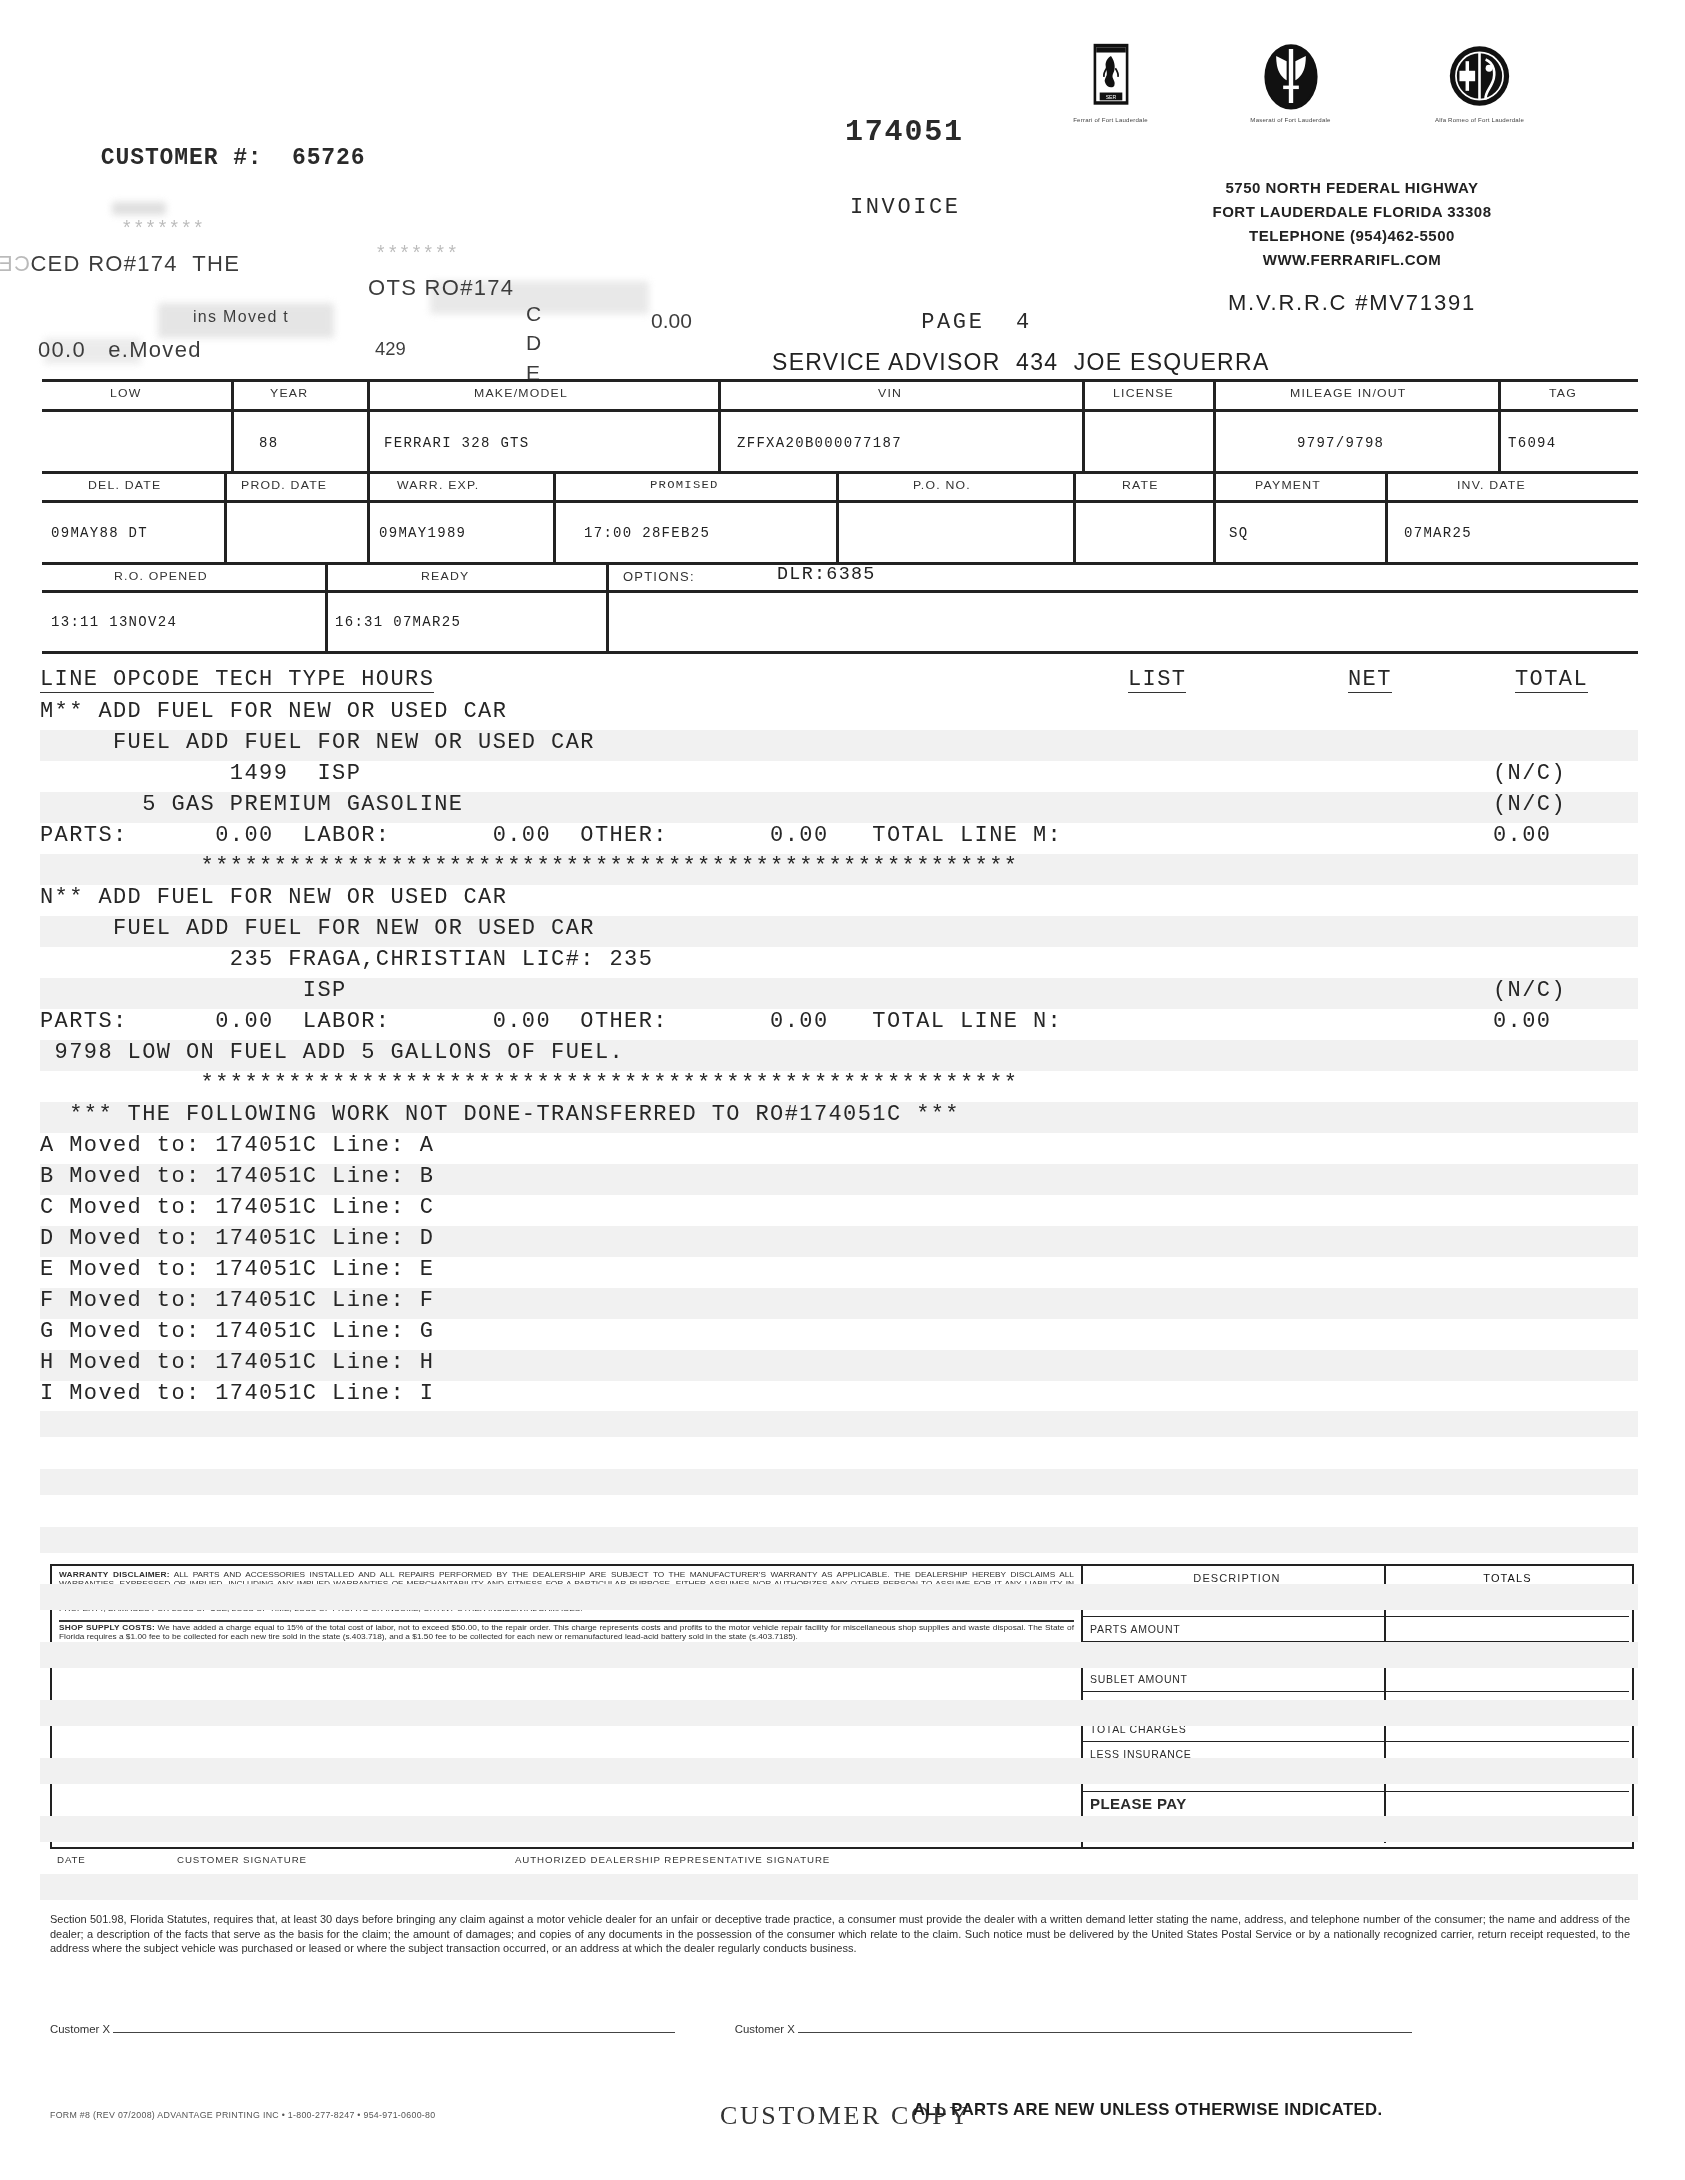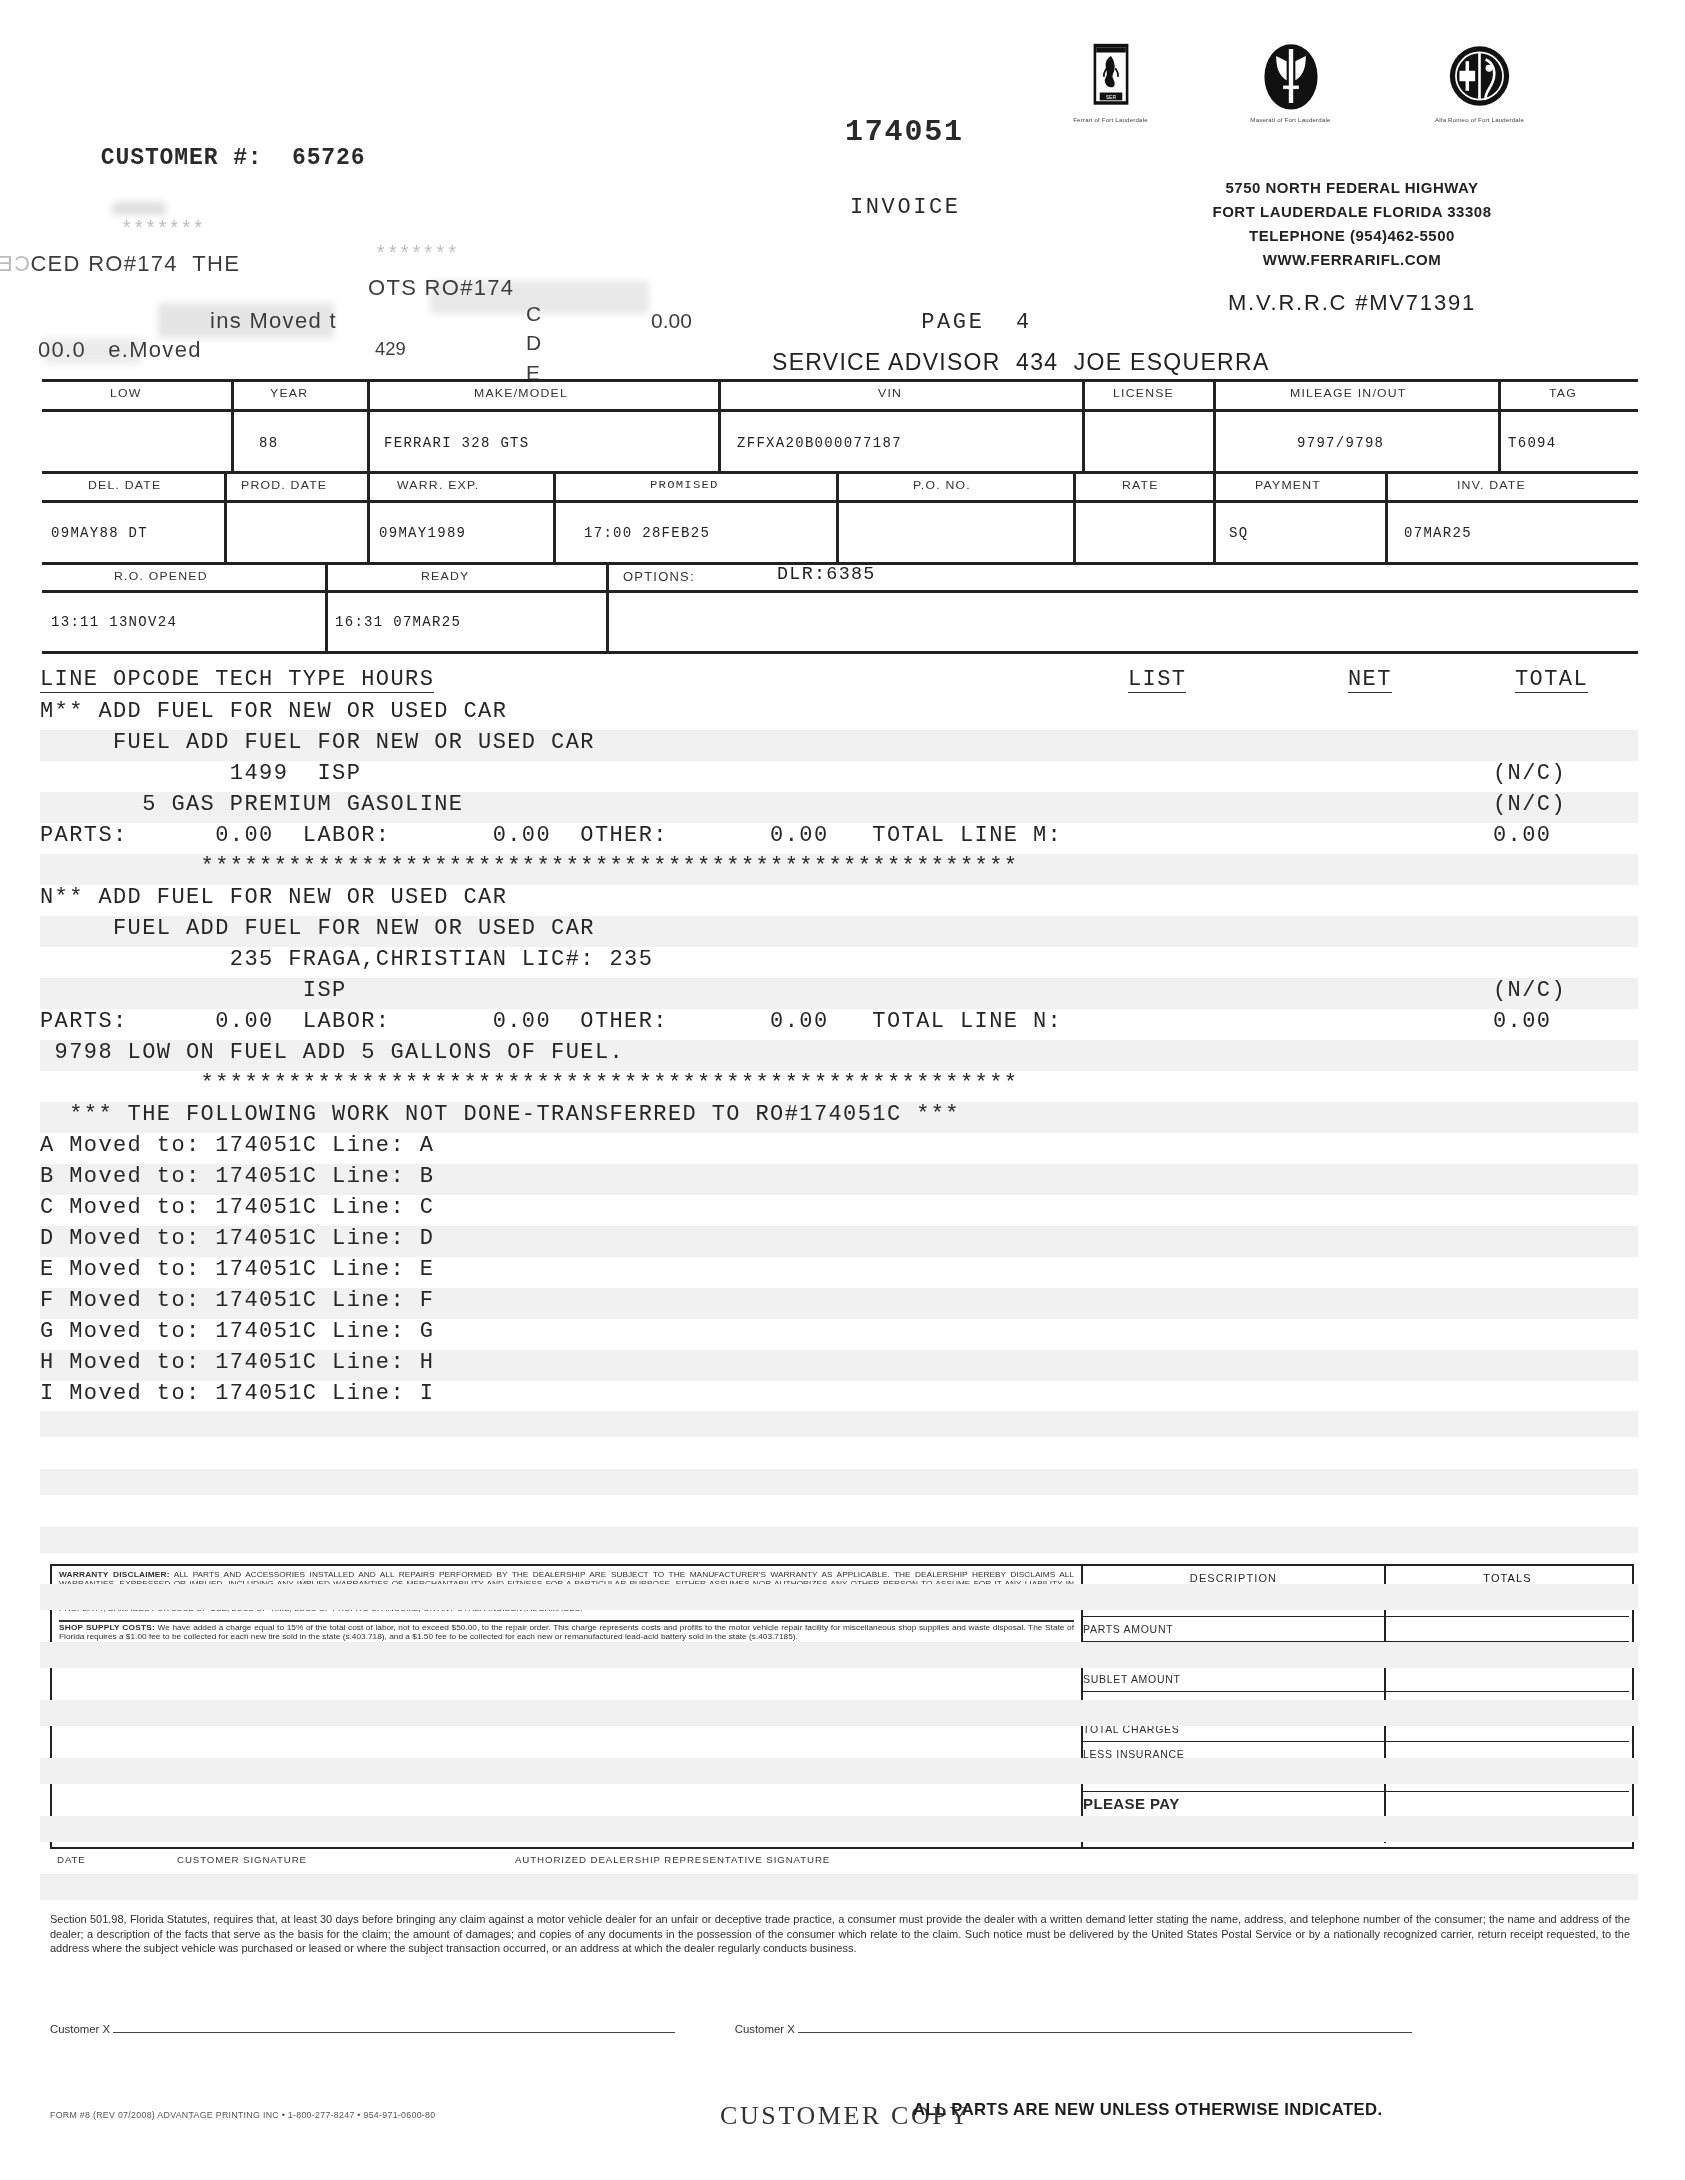"ins Moved t" div.row { font-size: 22px -> 16px; left: 184px -> 167px }
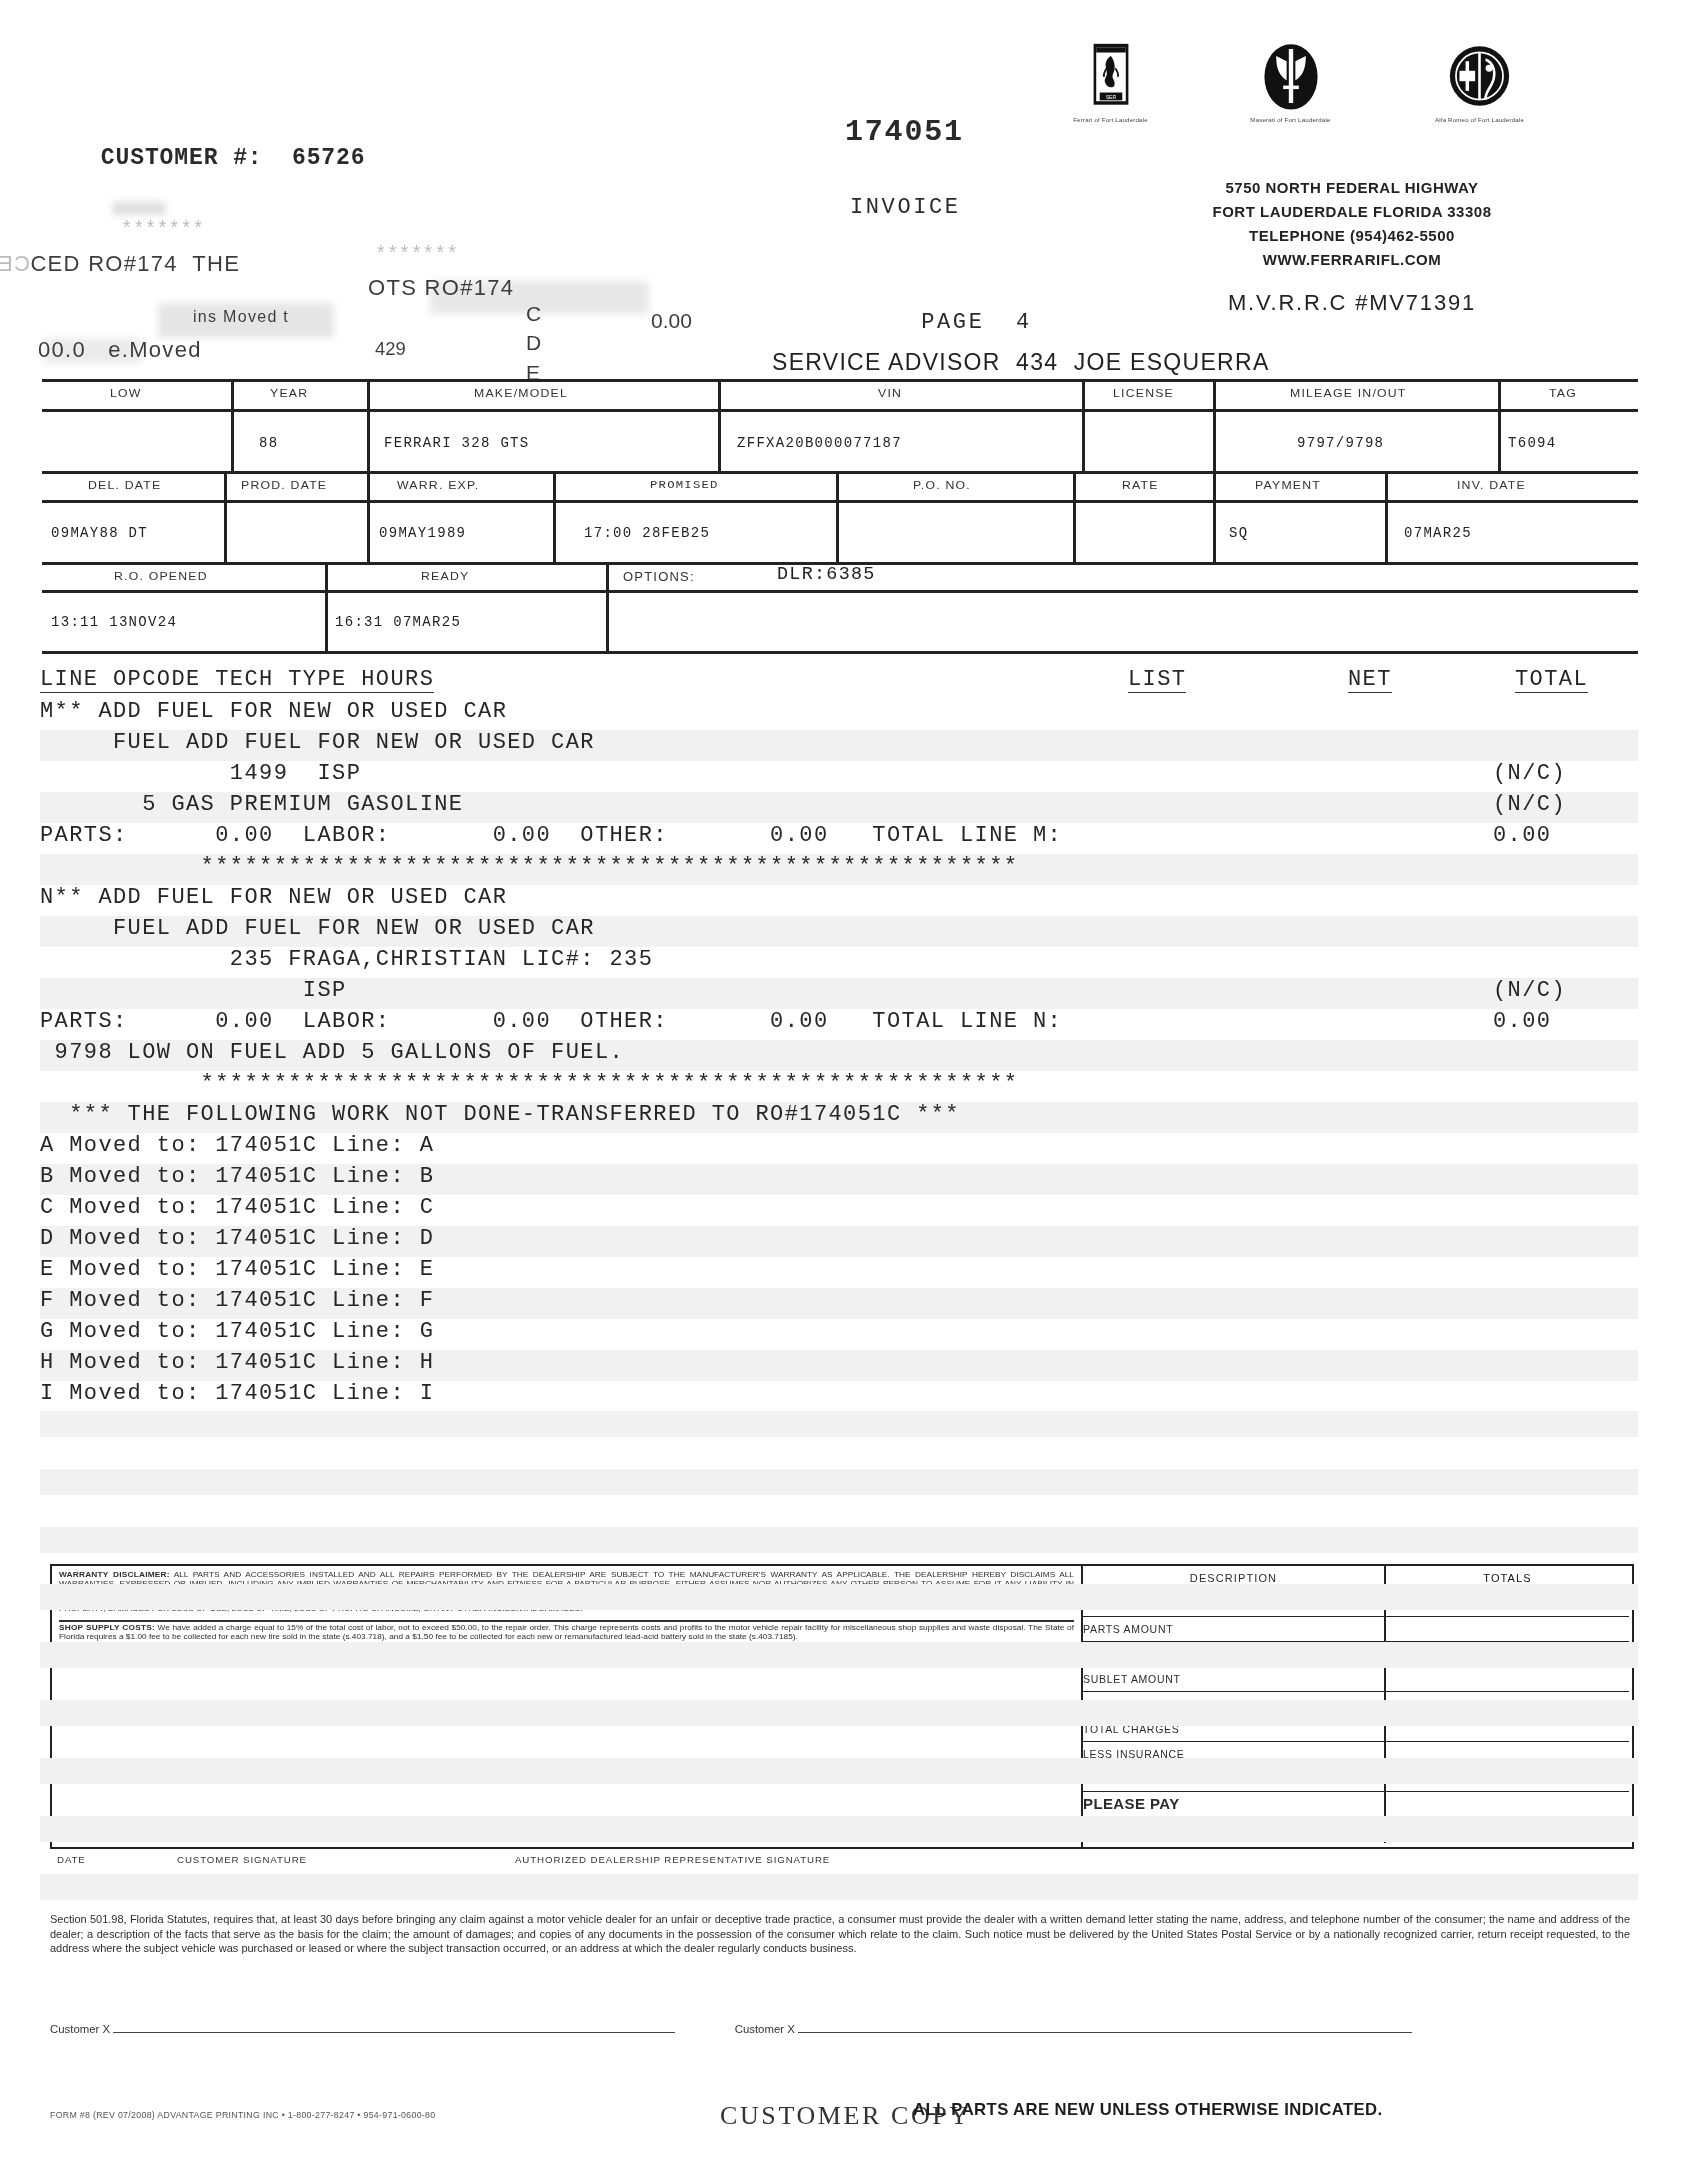"DESCRIPTION" #totals .tdesc { padding-left: none -> 7px }
